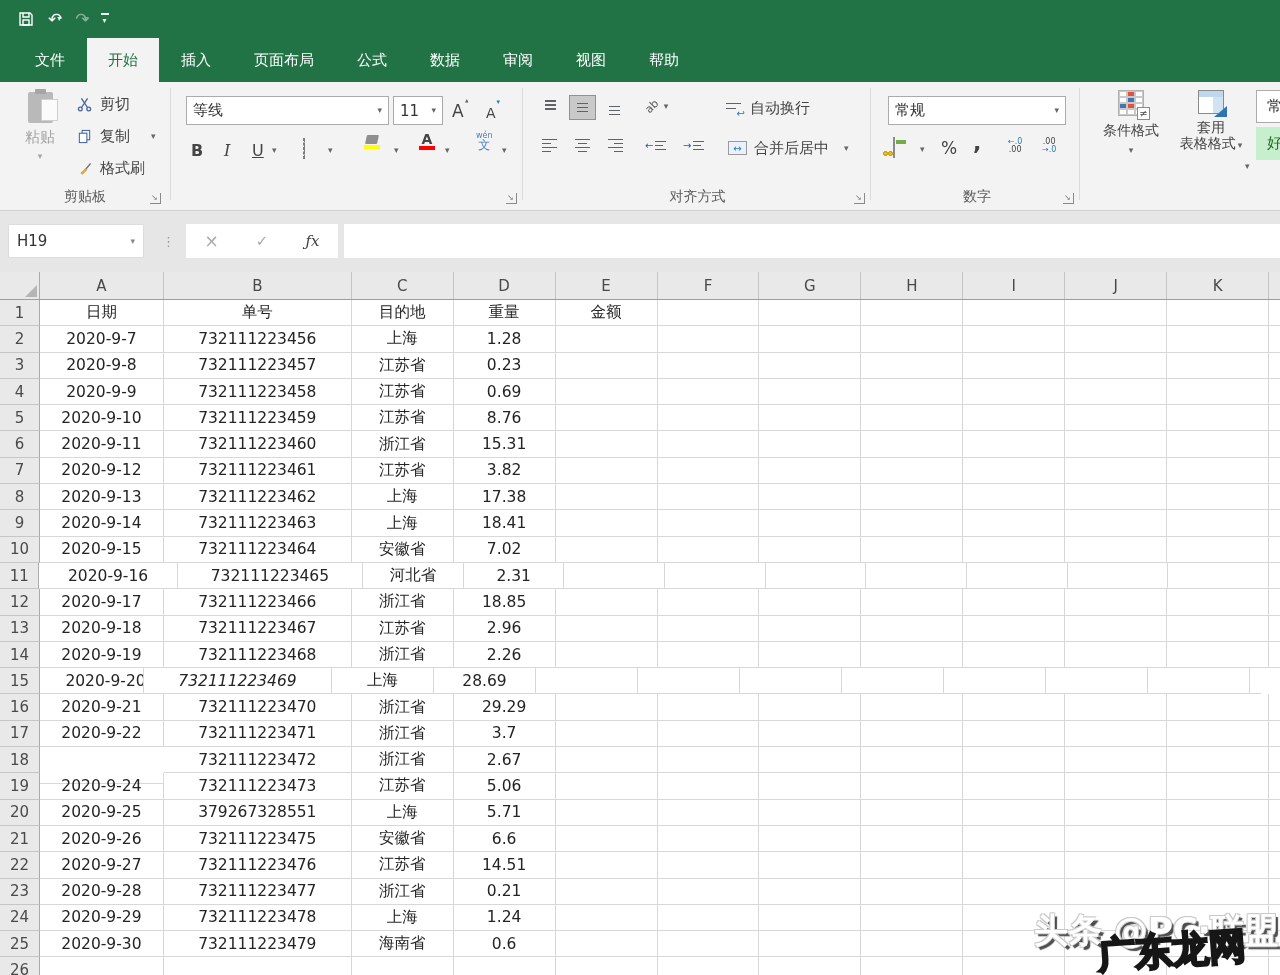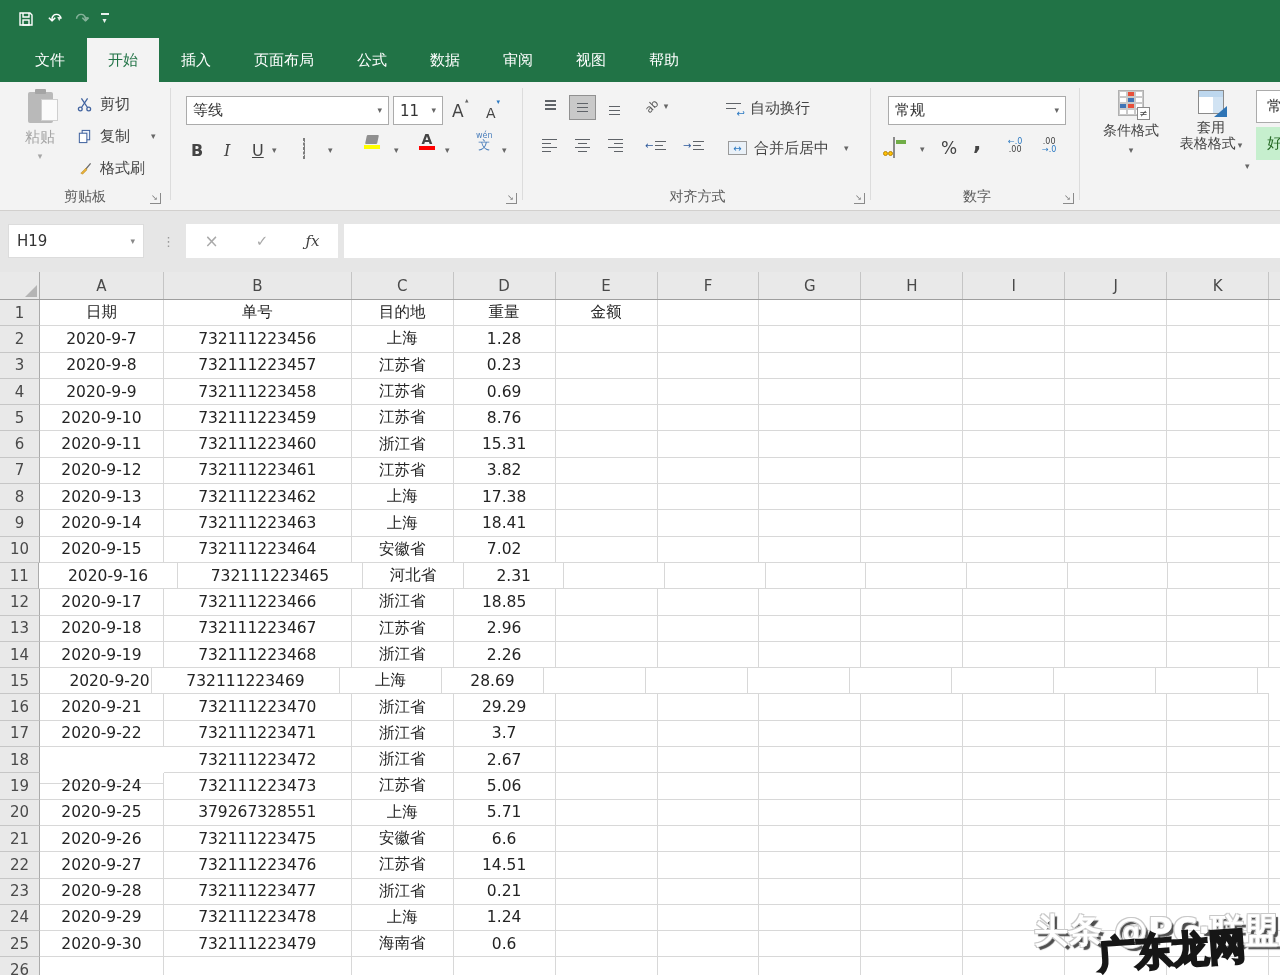"2020-9-20" div.cell { width: 112px -> 104px }
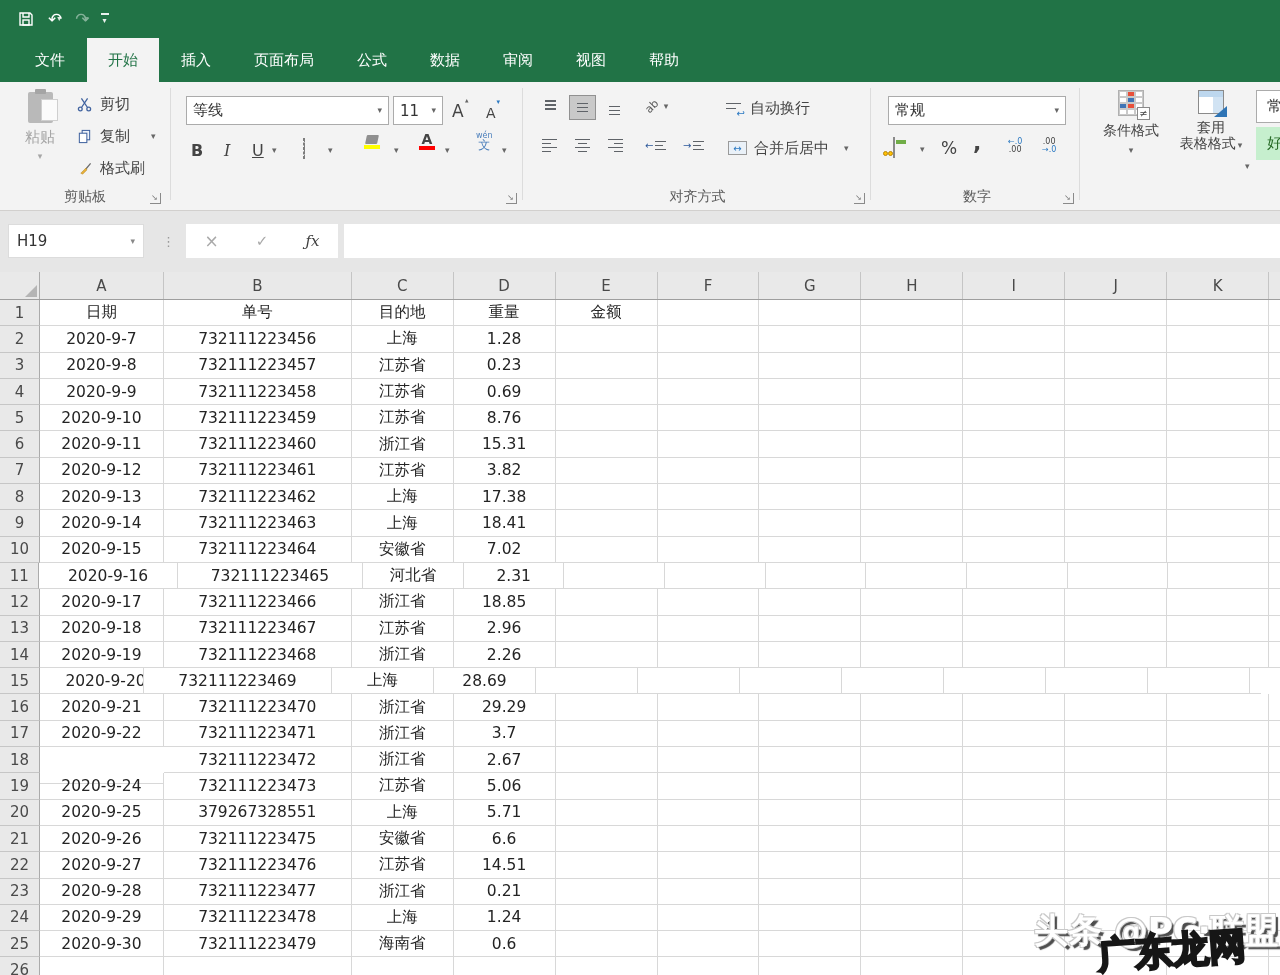"732111223469" div.cell { font-style: none -> italic }
